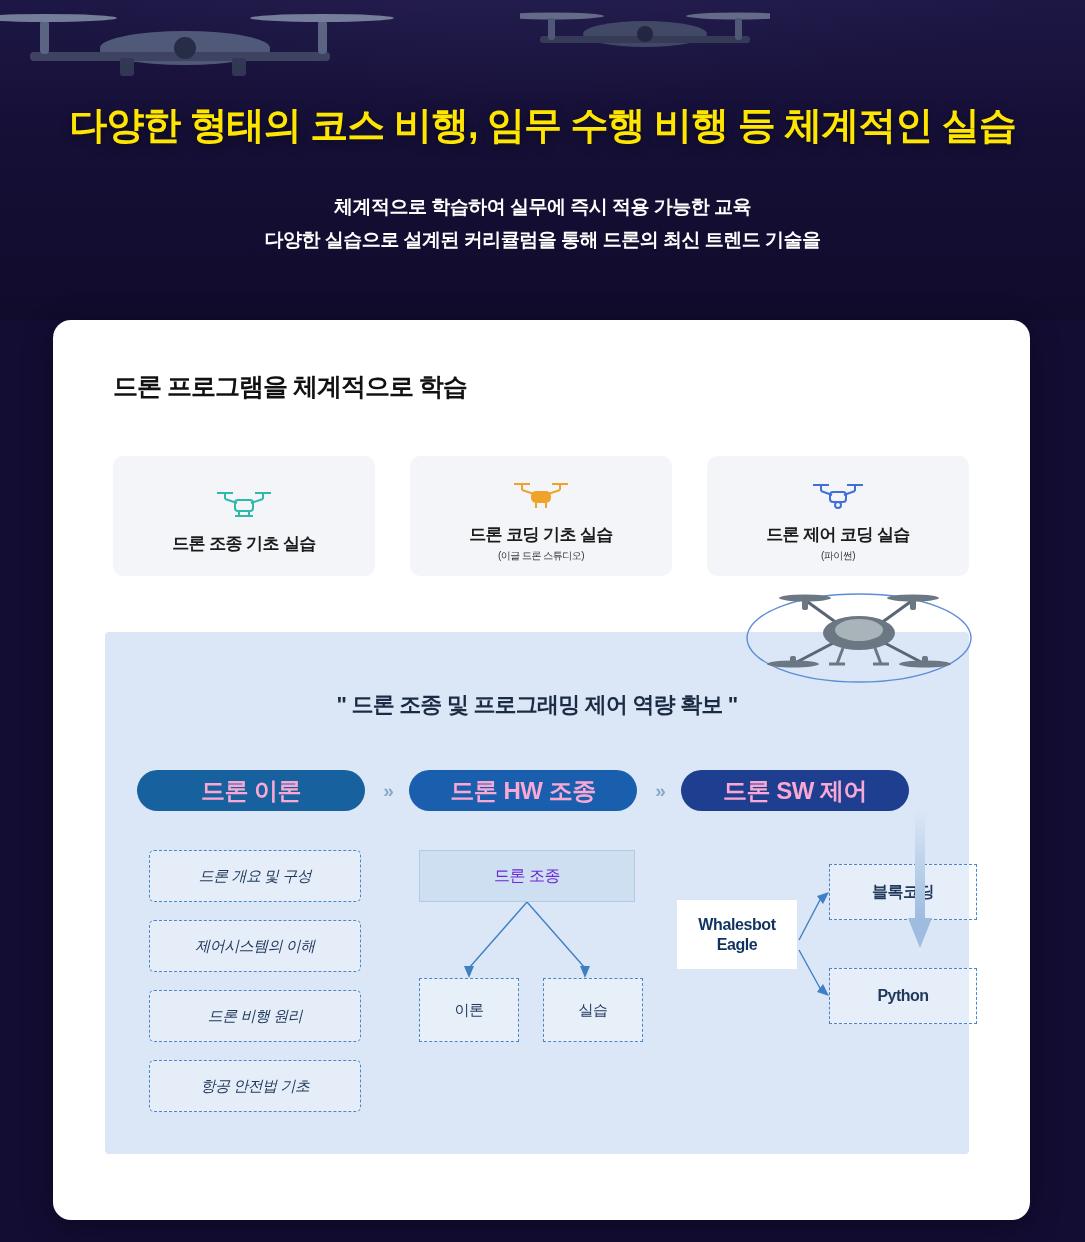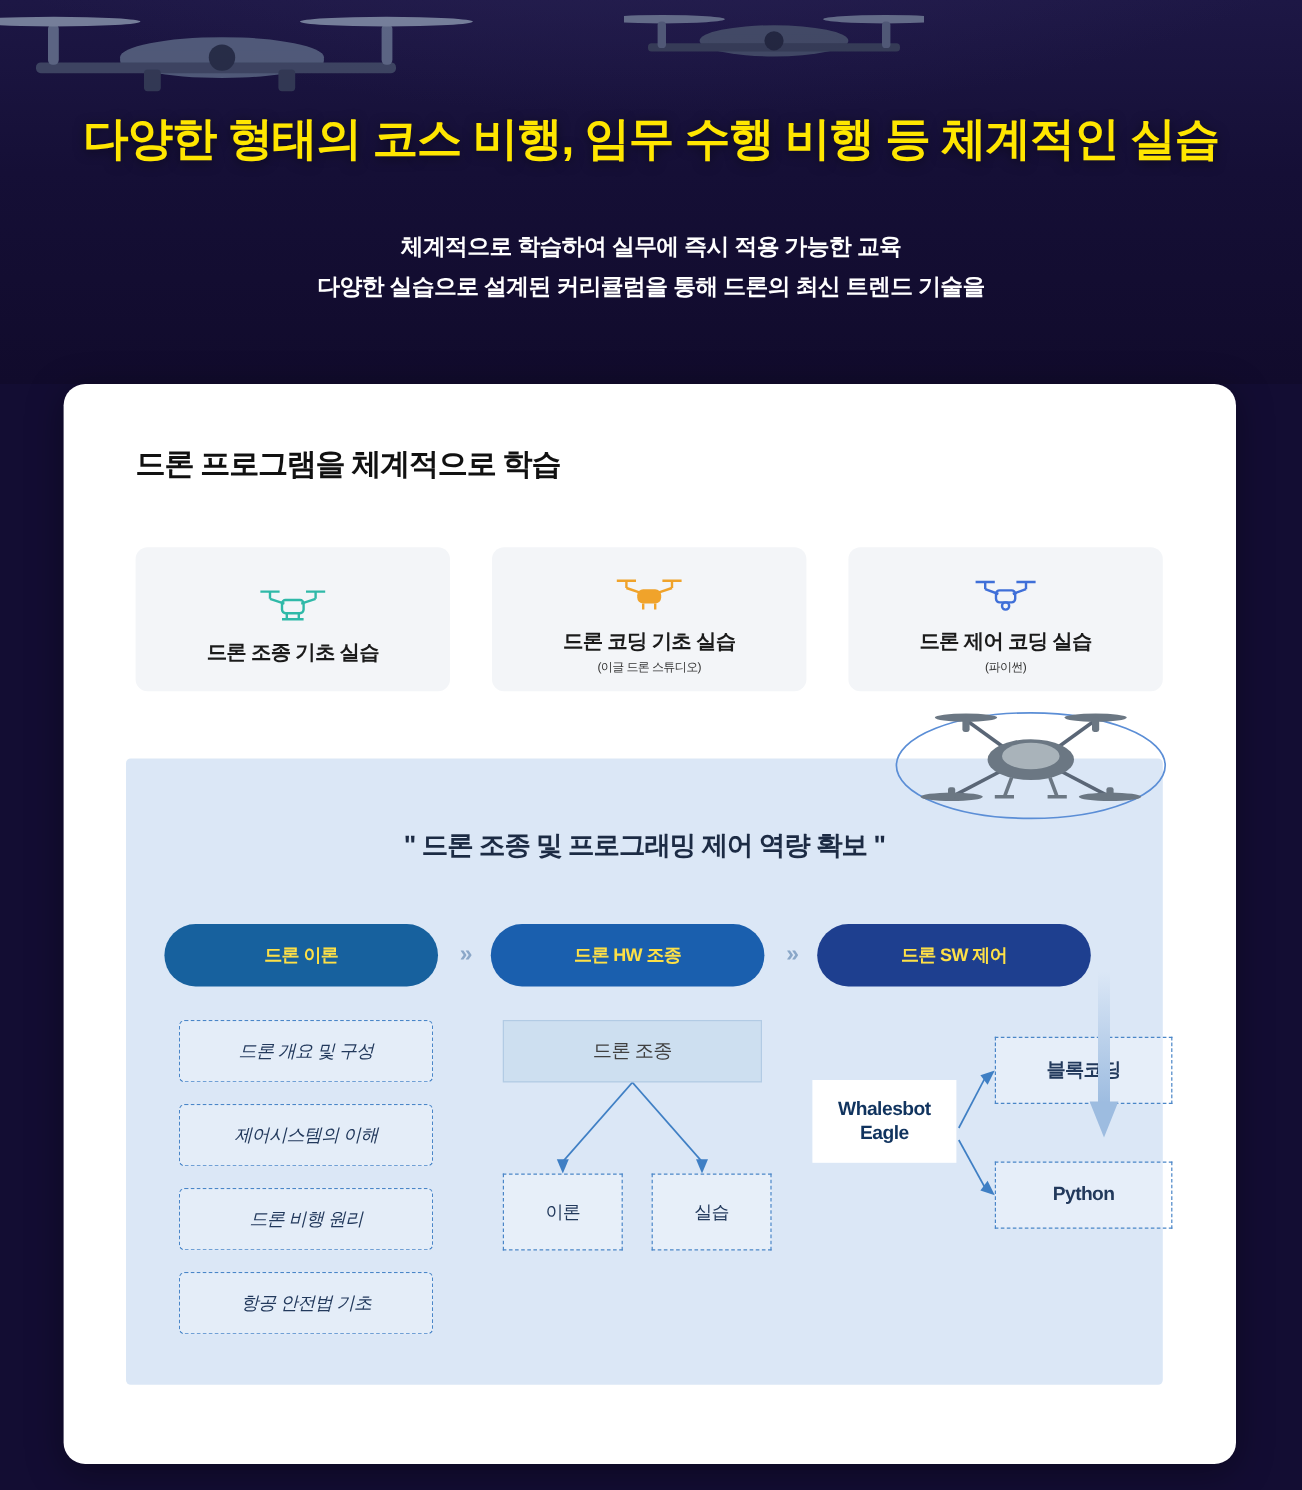"다양한 형태의 코스 비행, 임무" .hero-title { top: 90px -> 100px }
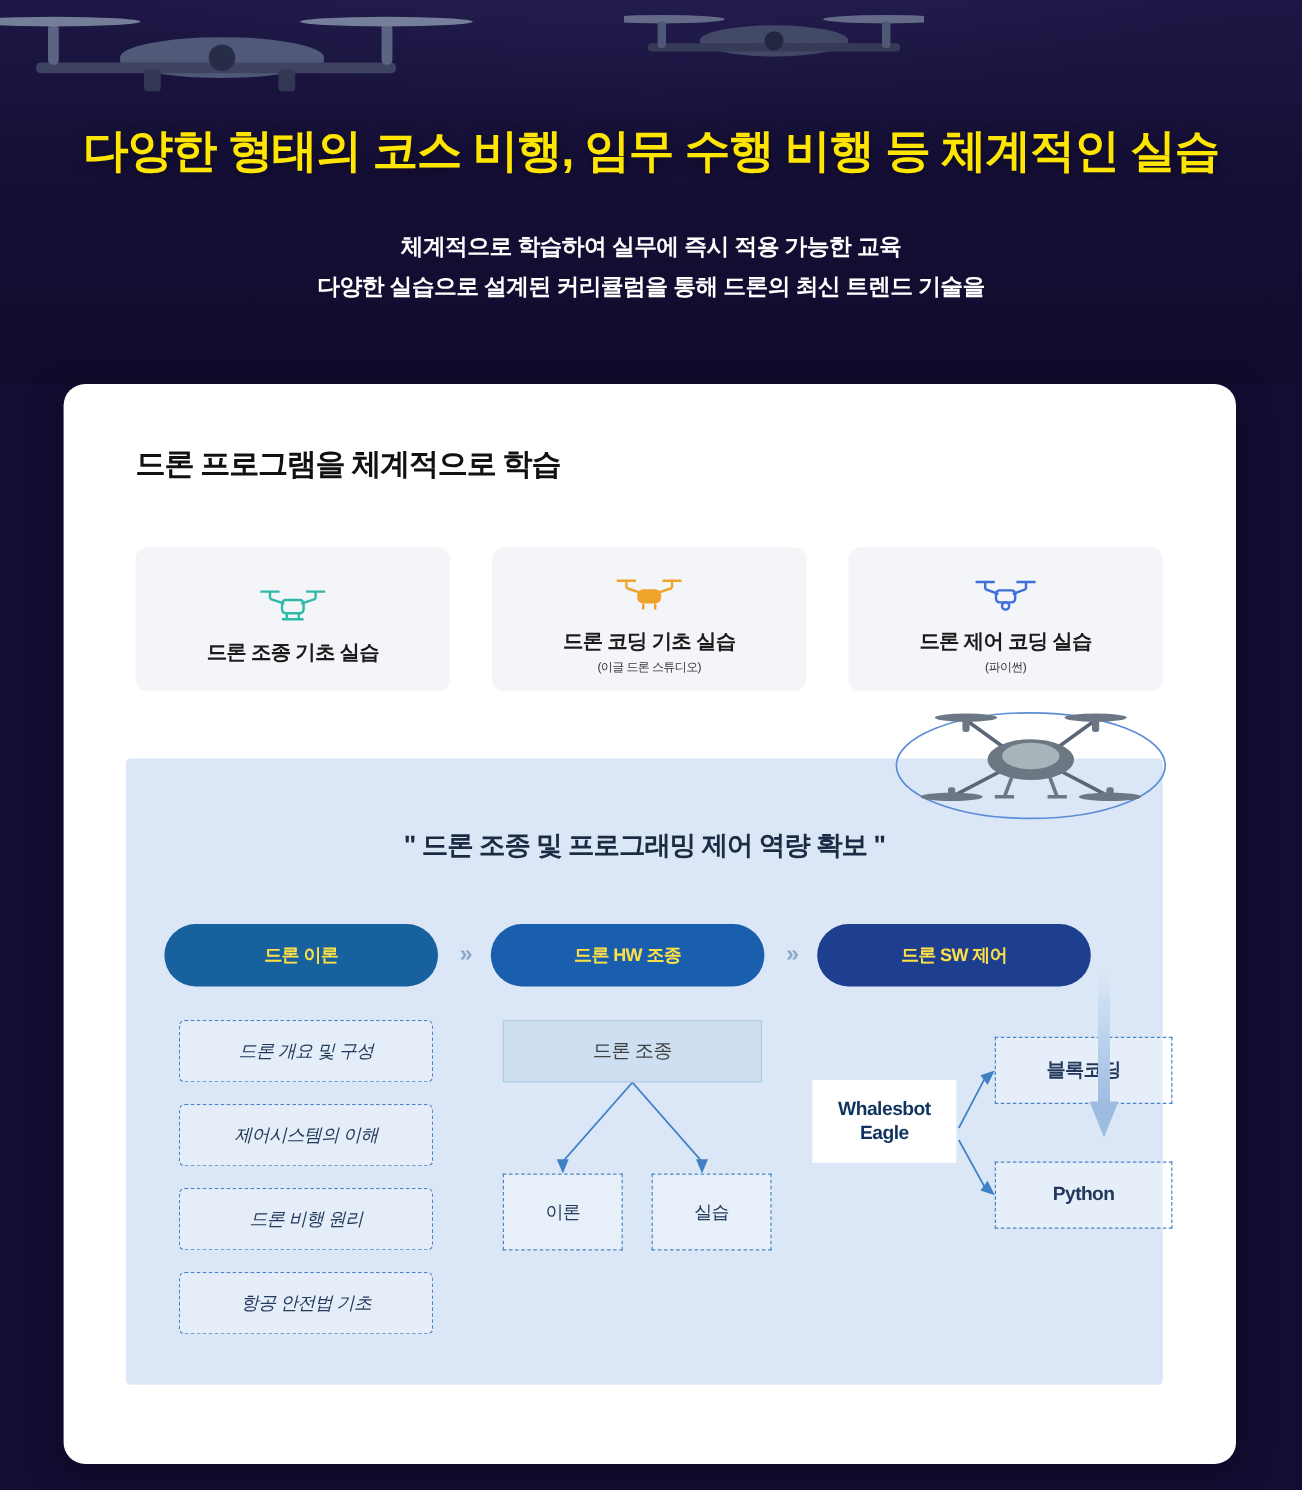"드론 이론" .pill { color: #fde047 -> #f9a8d4; font-size: 15px -> 24px; height: 52px -> 41px }
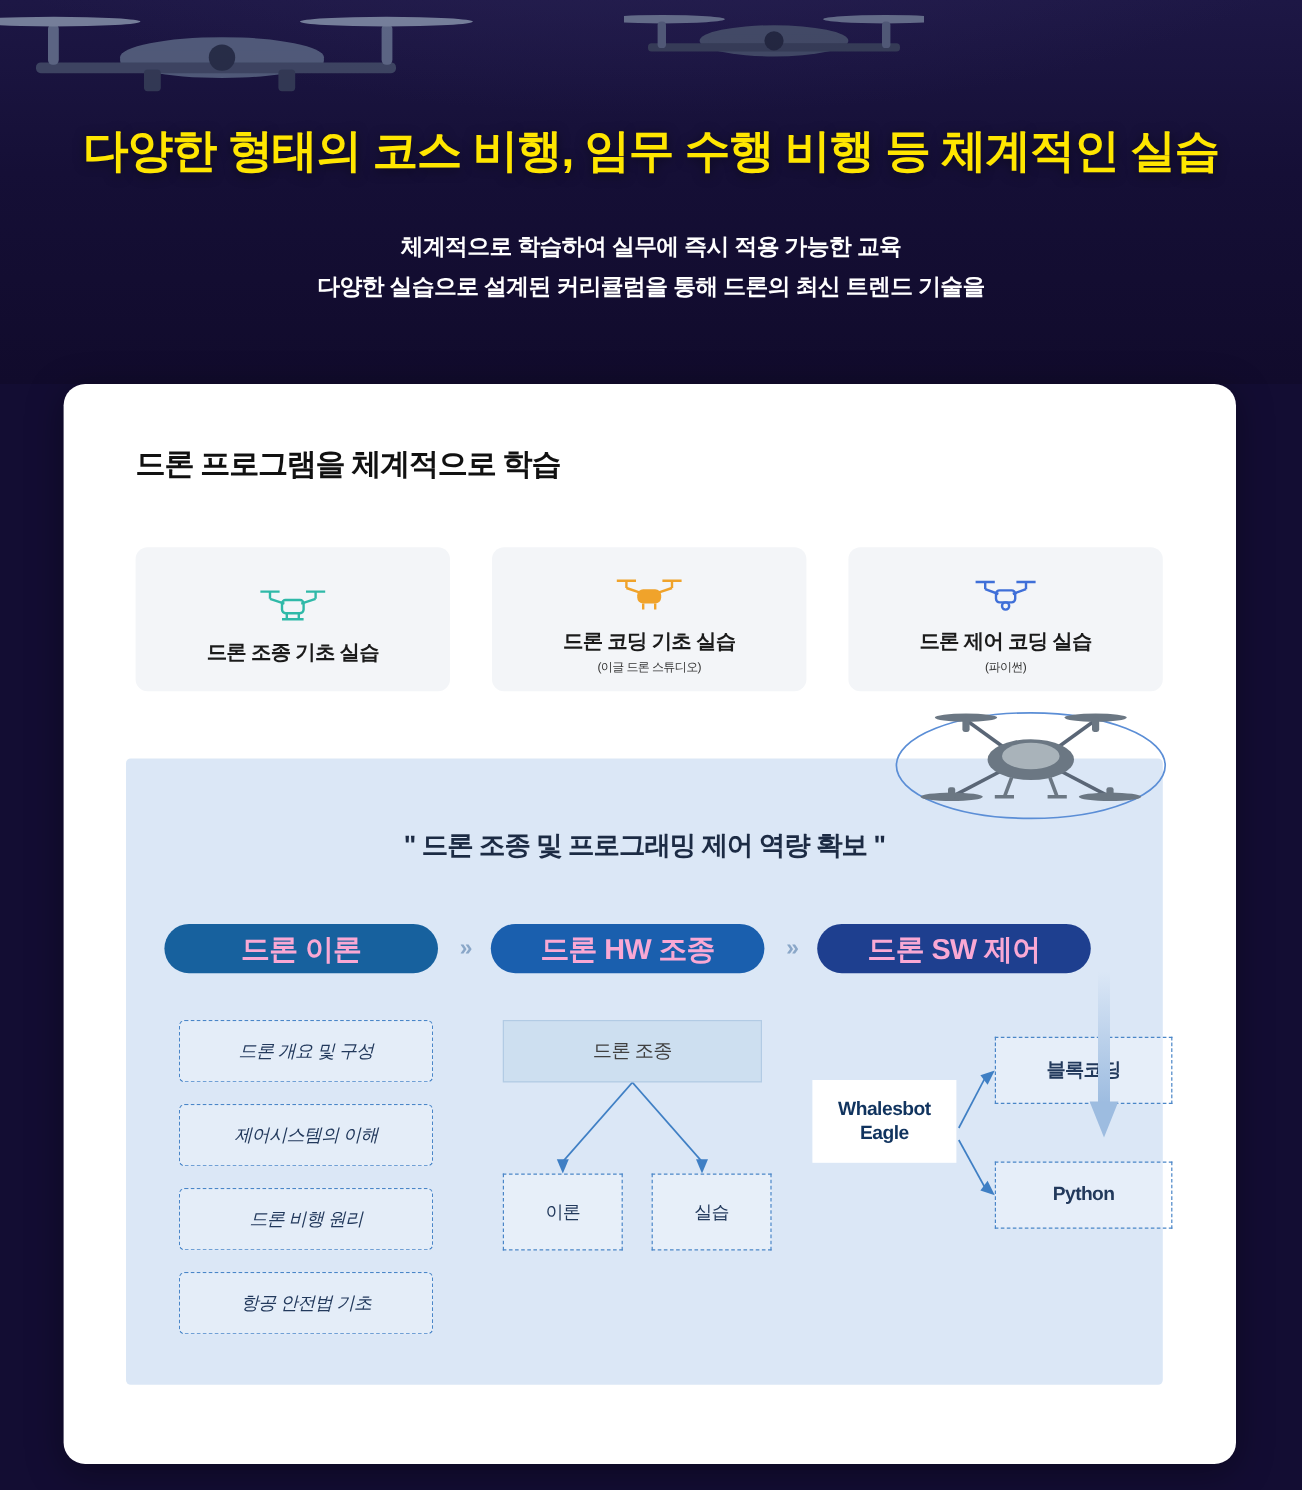"드론 조종" .solid-box { color: #404040 -> #6d28d9 }
